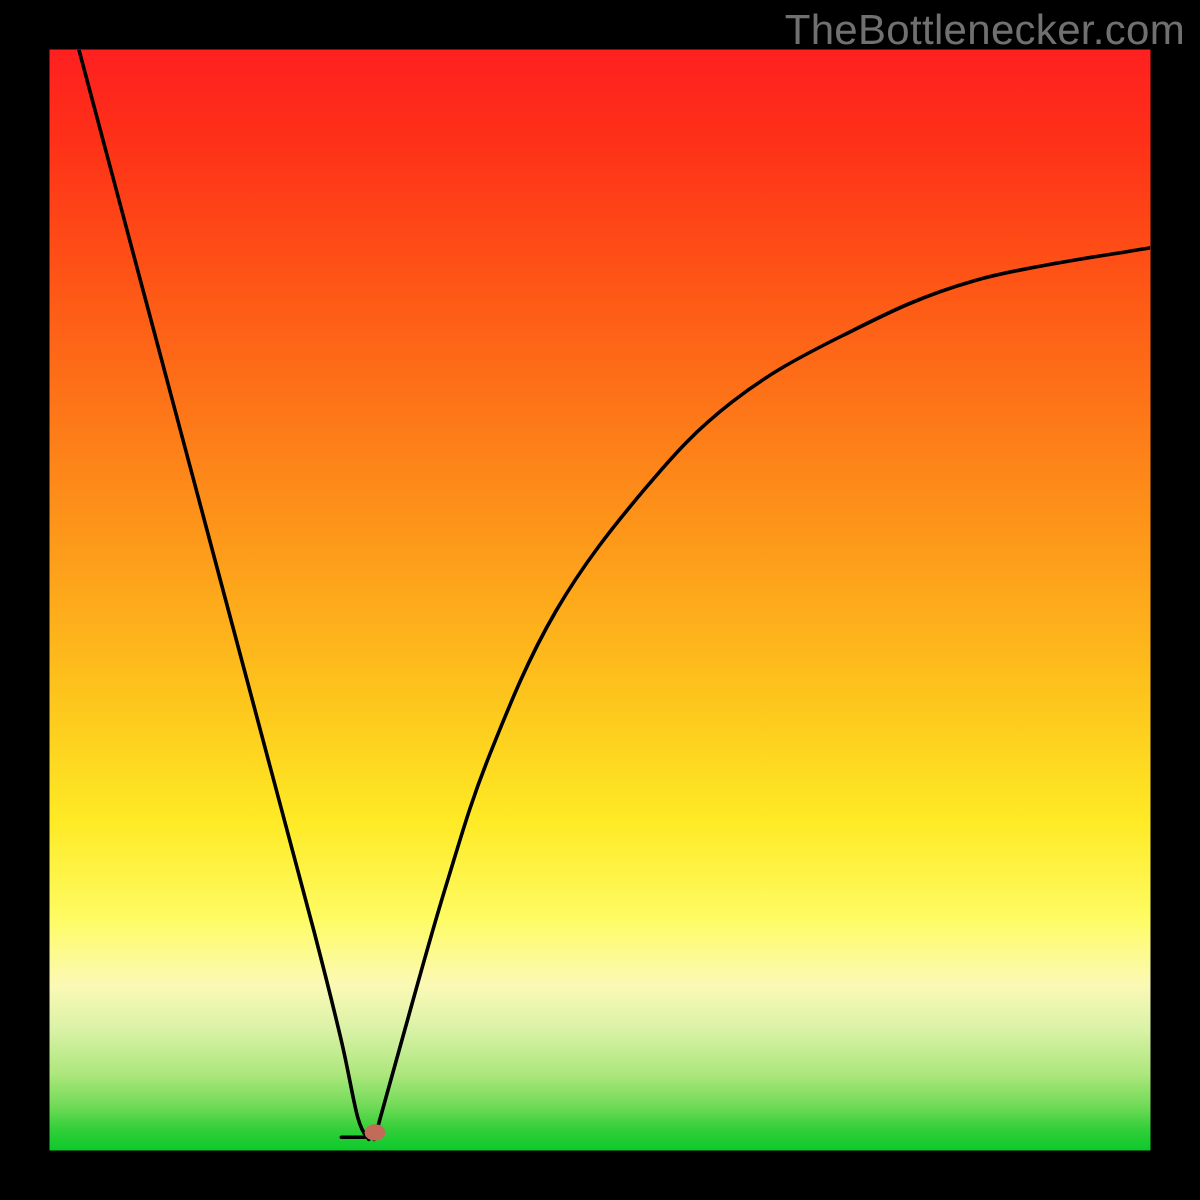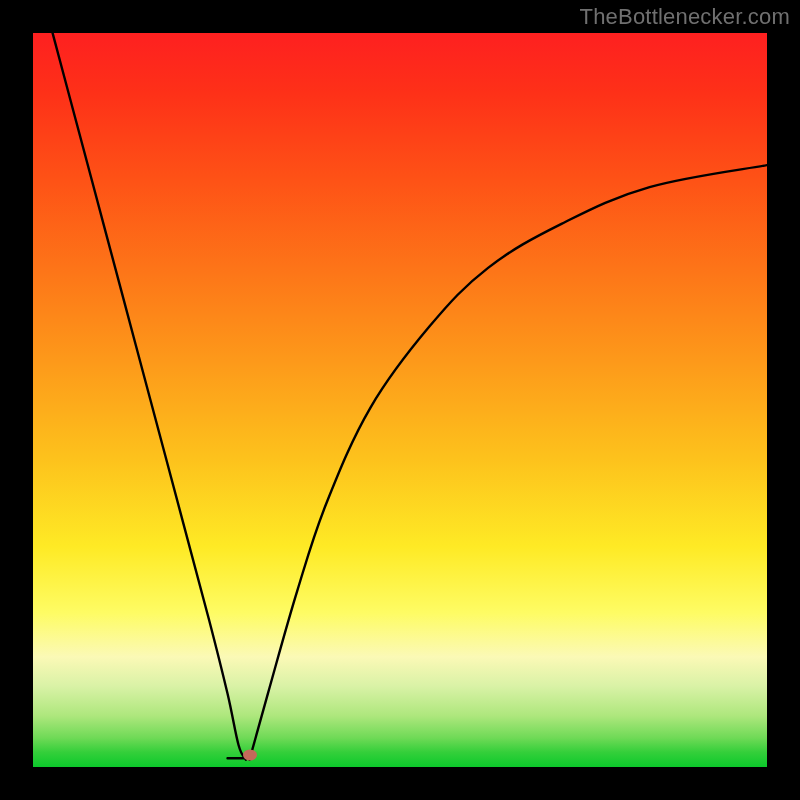"TheBottlenecker.com" .attribution { font-size: 22px -> 28px }
